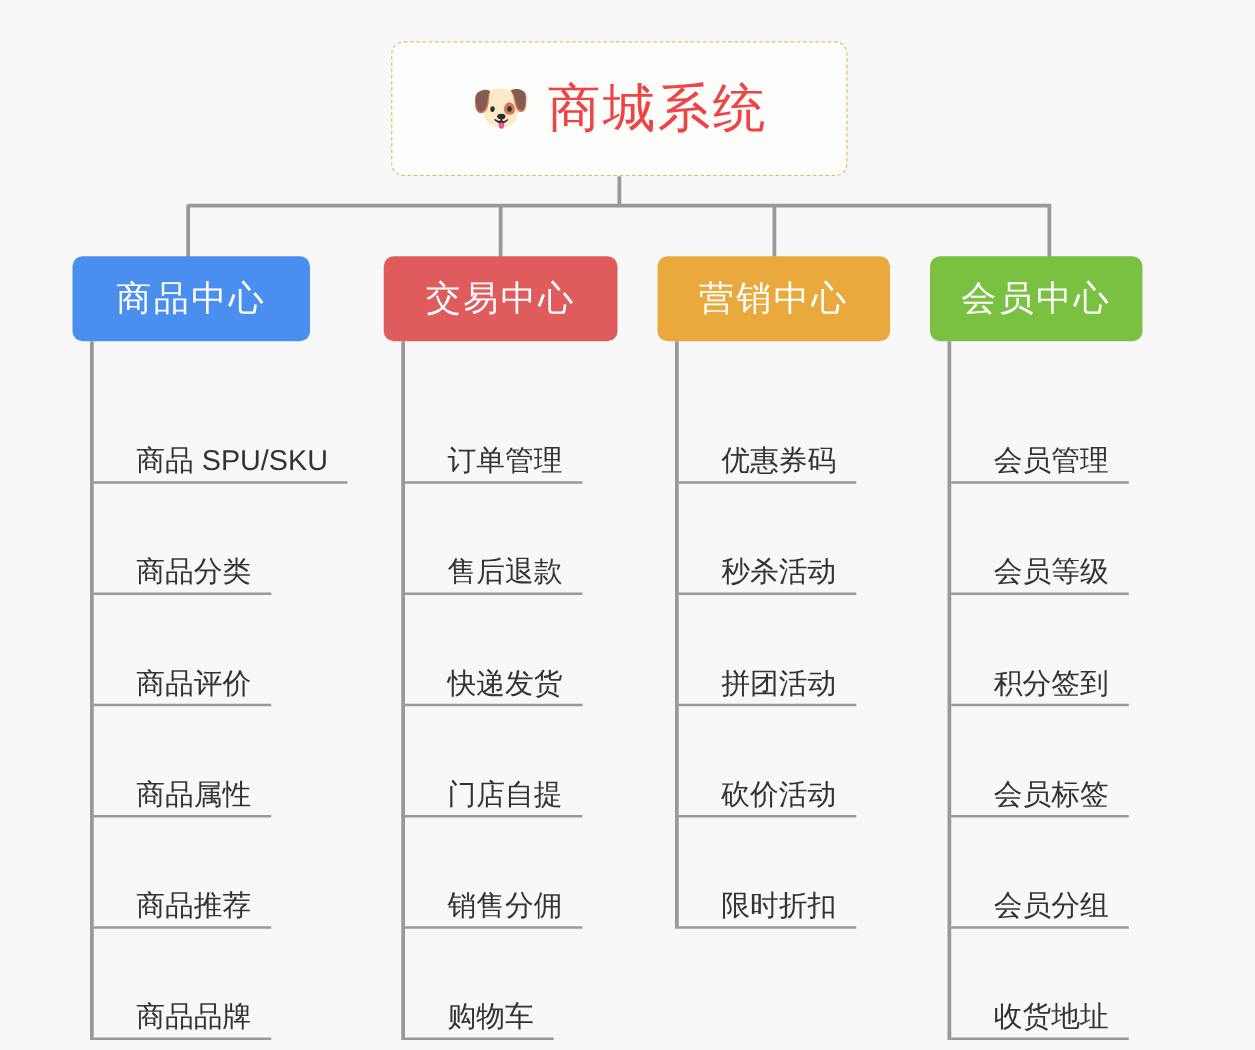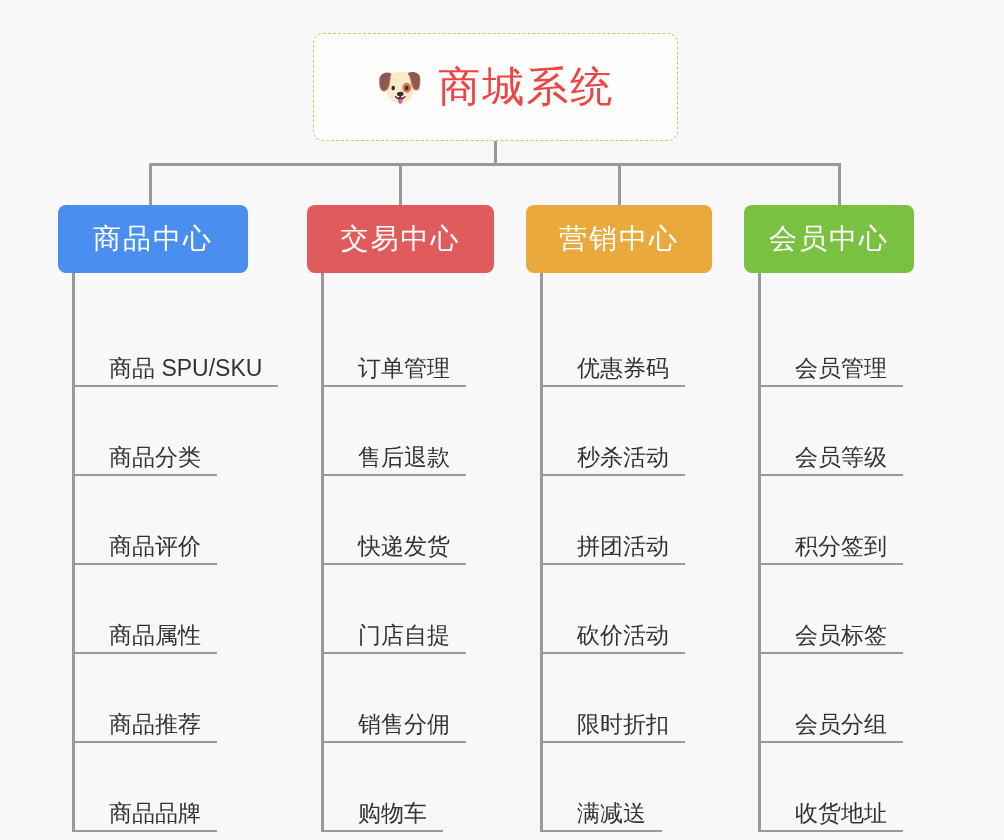"满减送" div.leaf-item { html: <div> <span>满减送</span> <span></span> </div> -> none }
